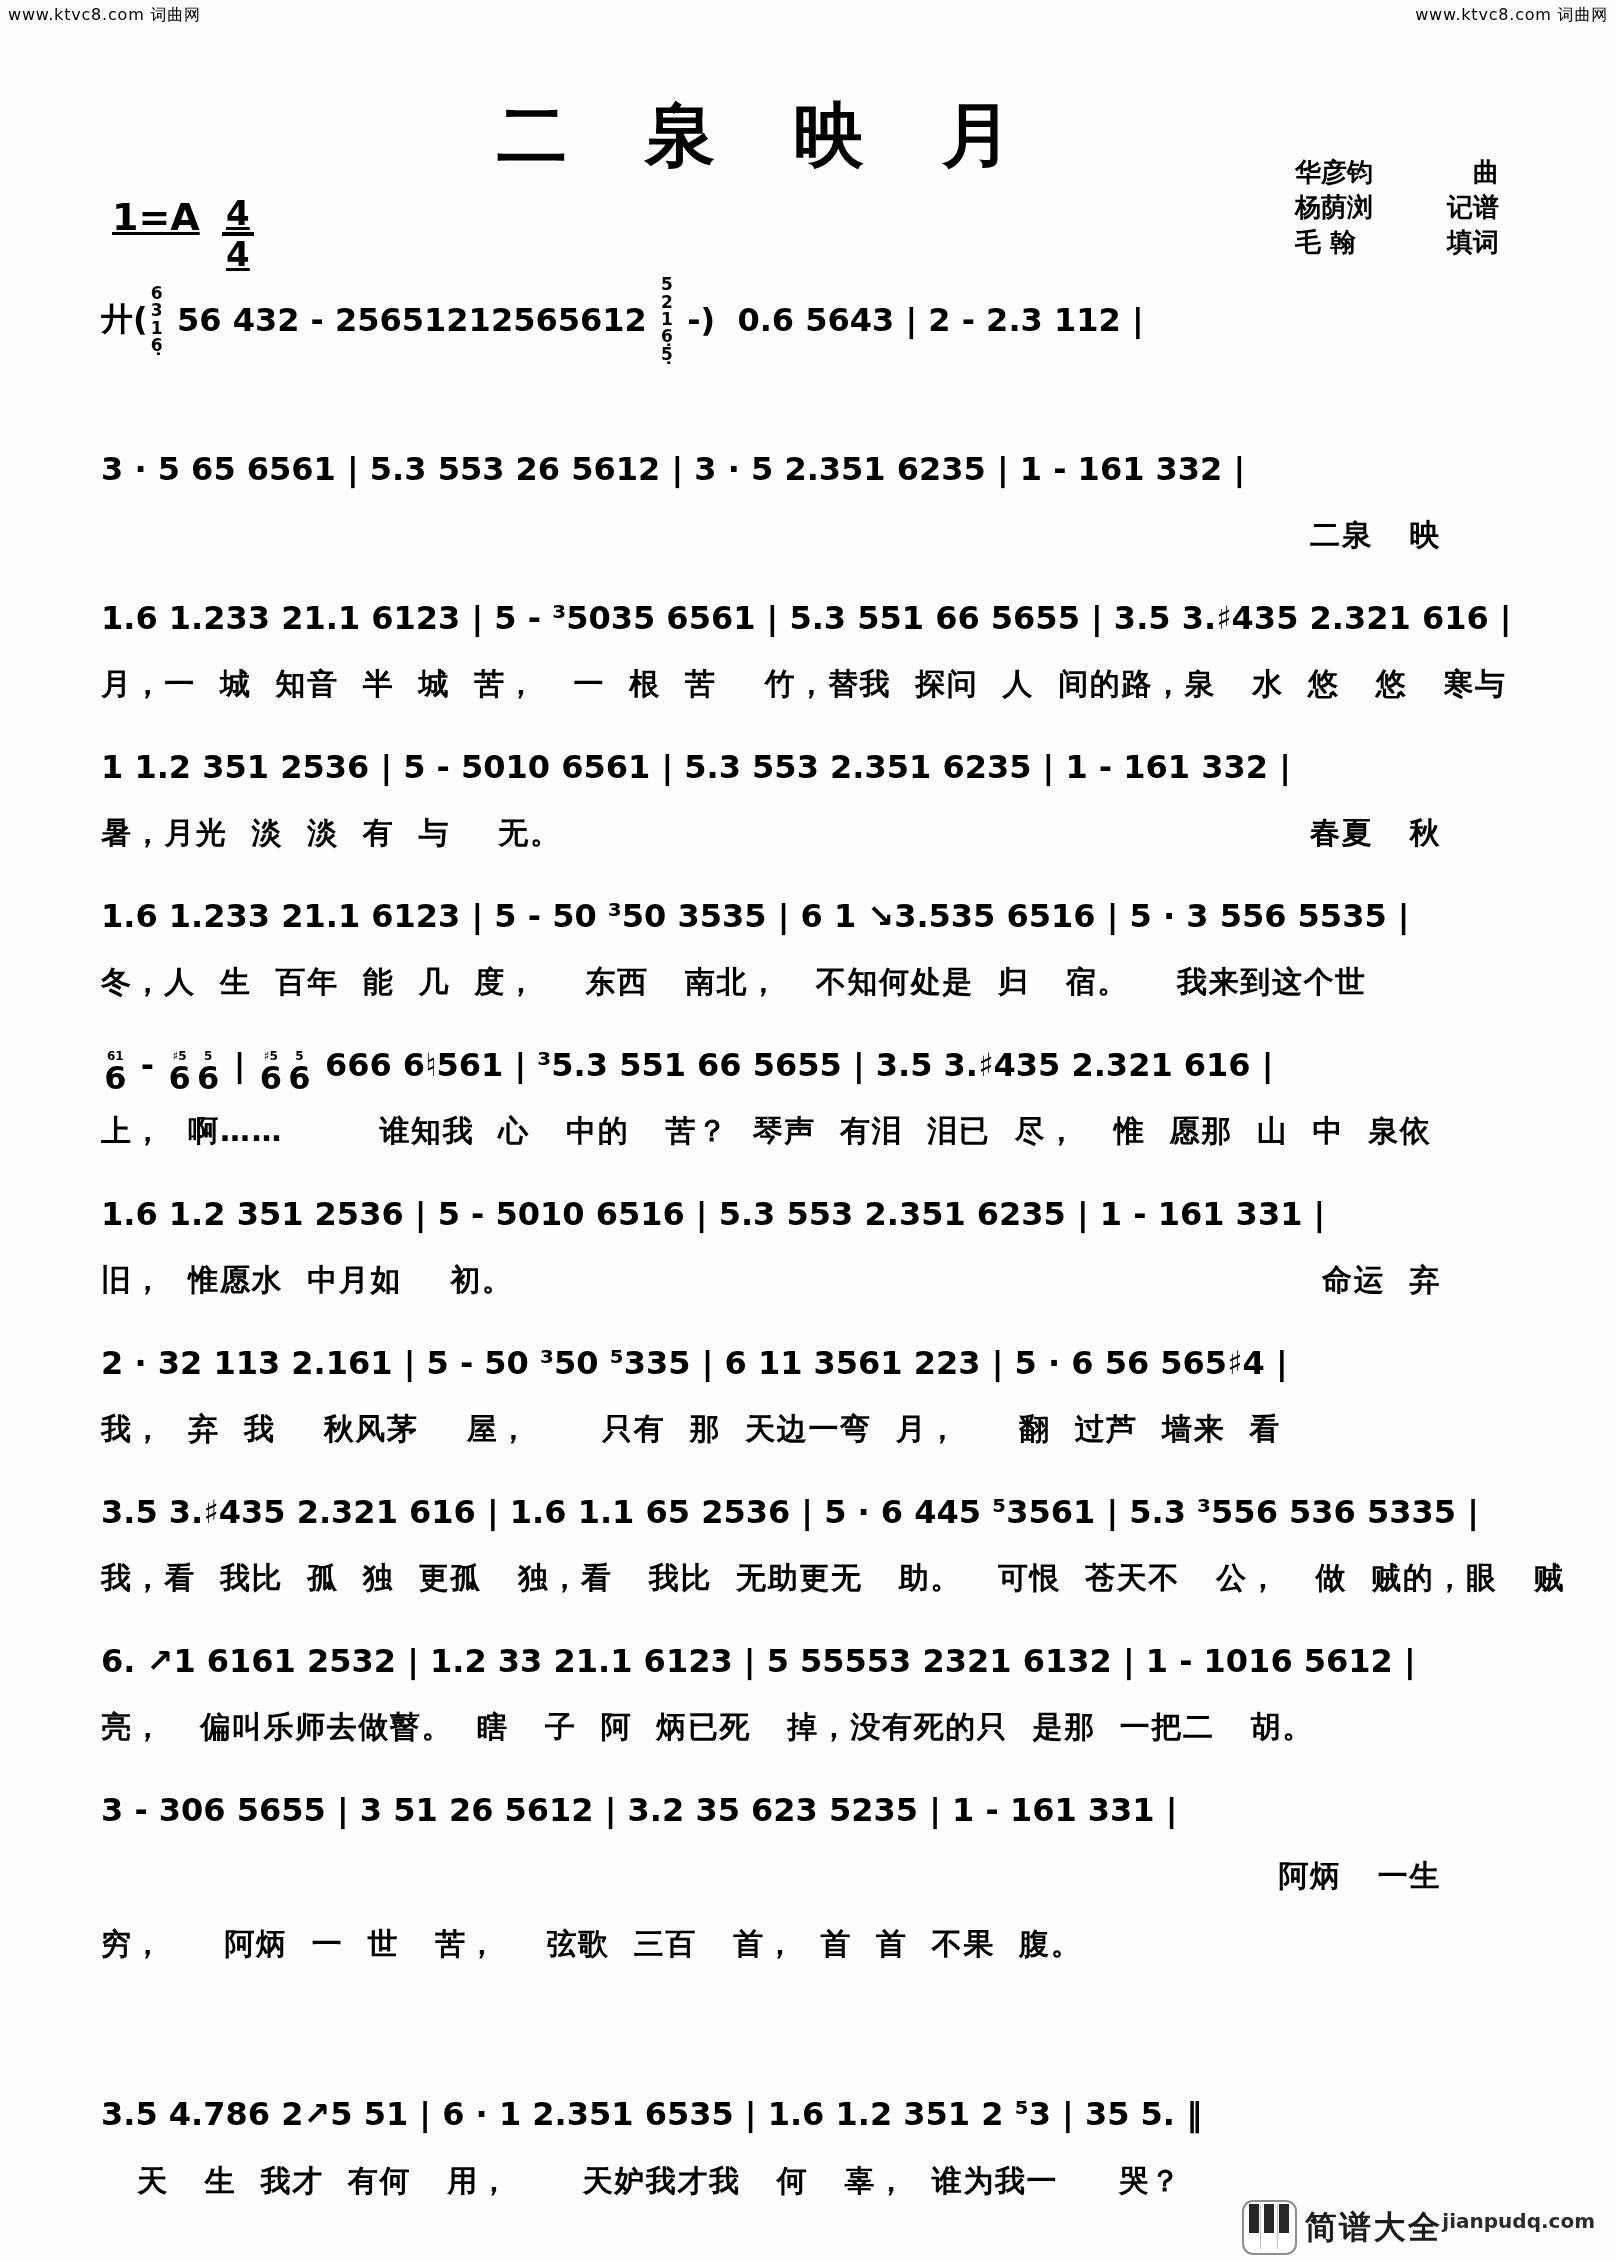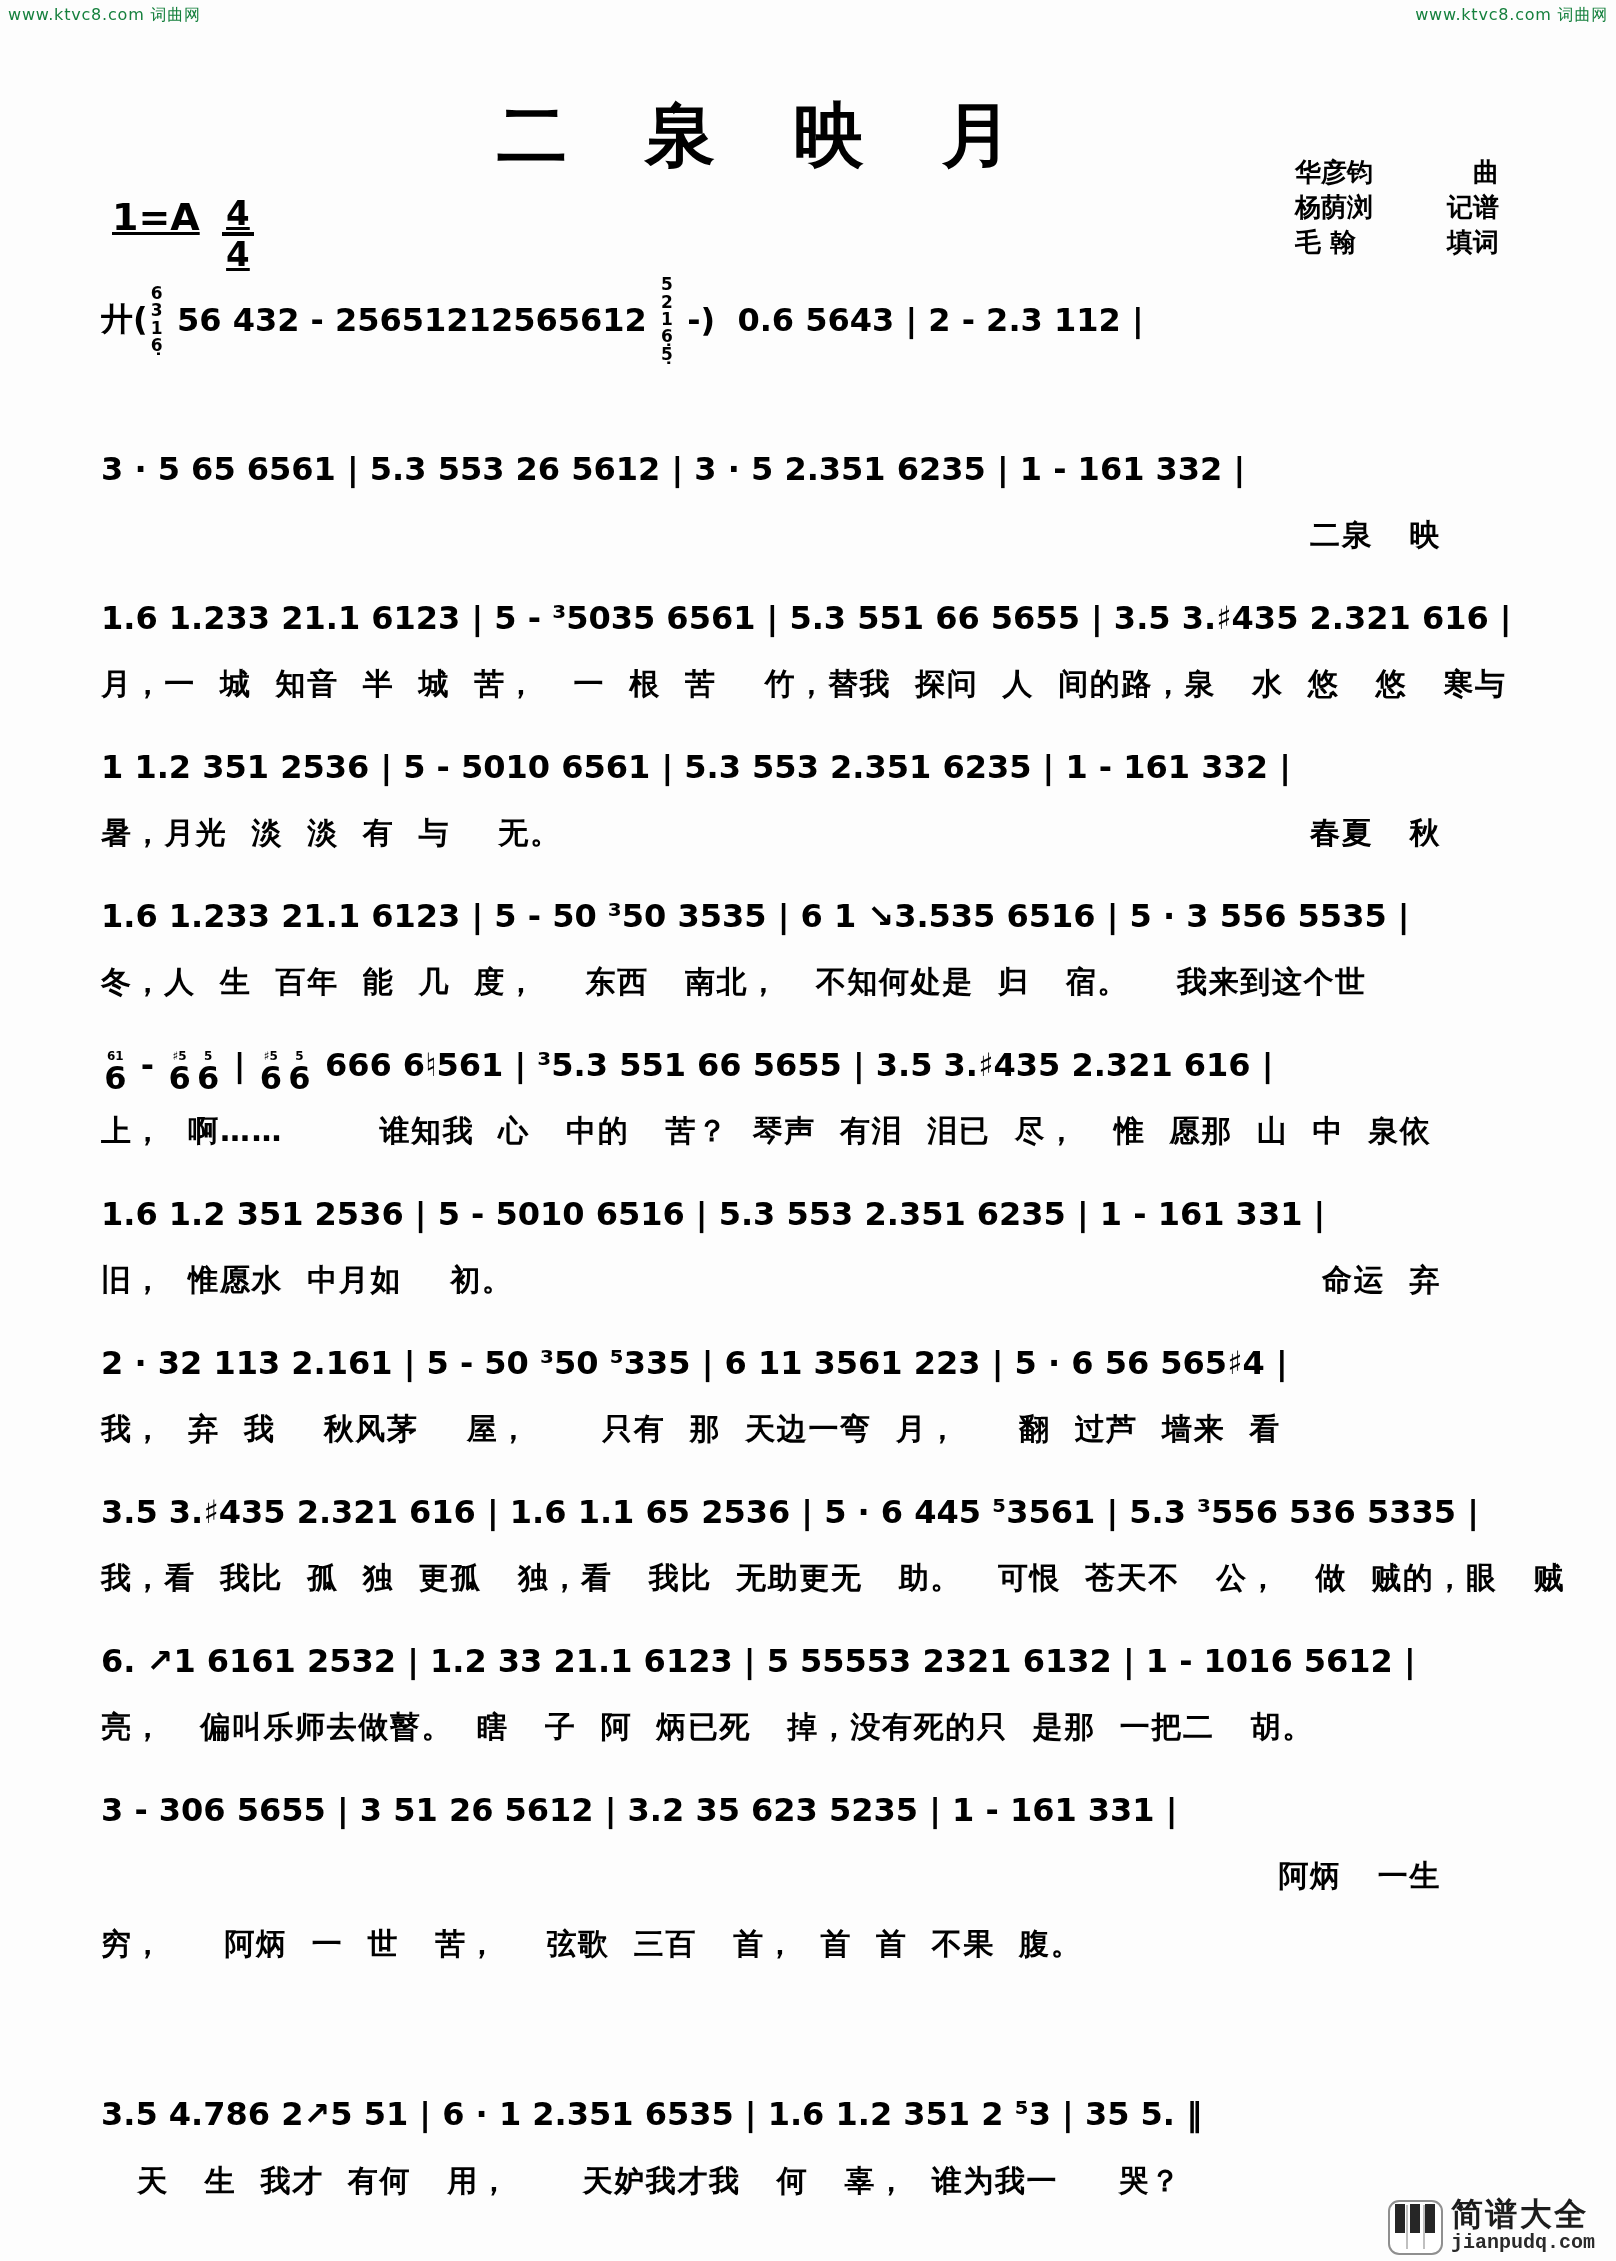"www.ktvc8.com 词曲网" .wm { color: #15803d -> #000000 }
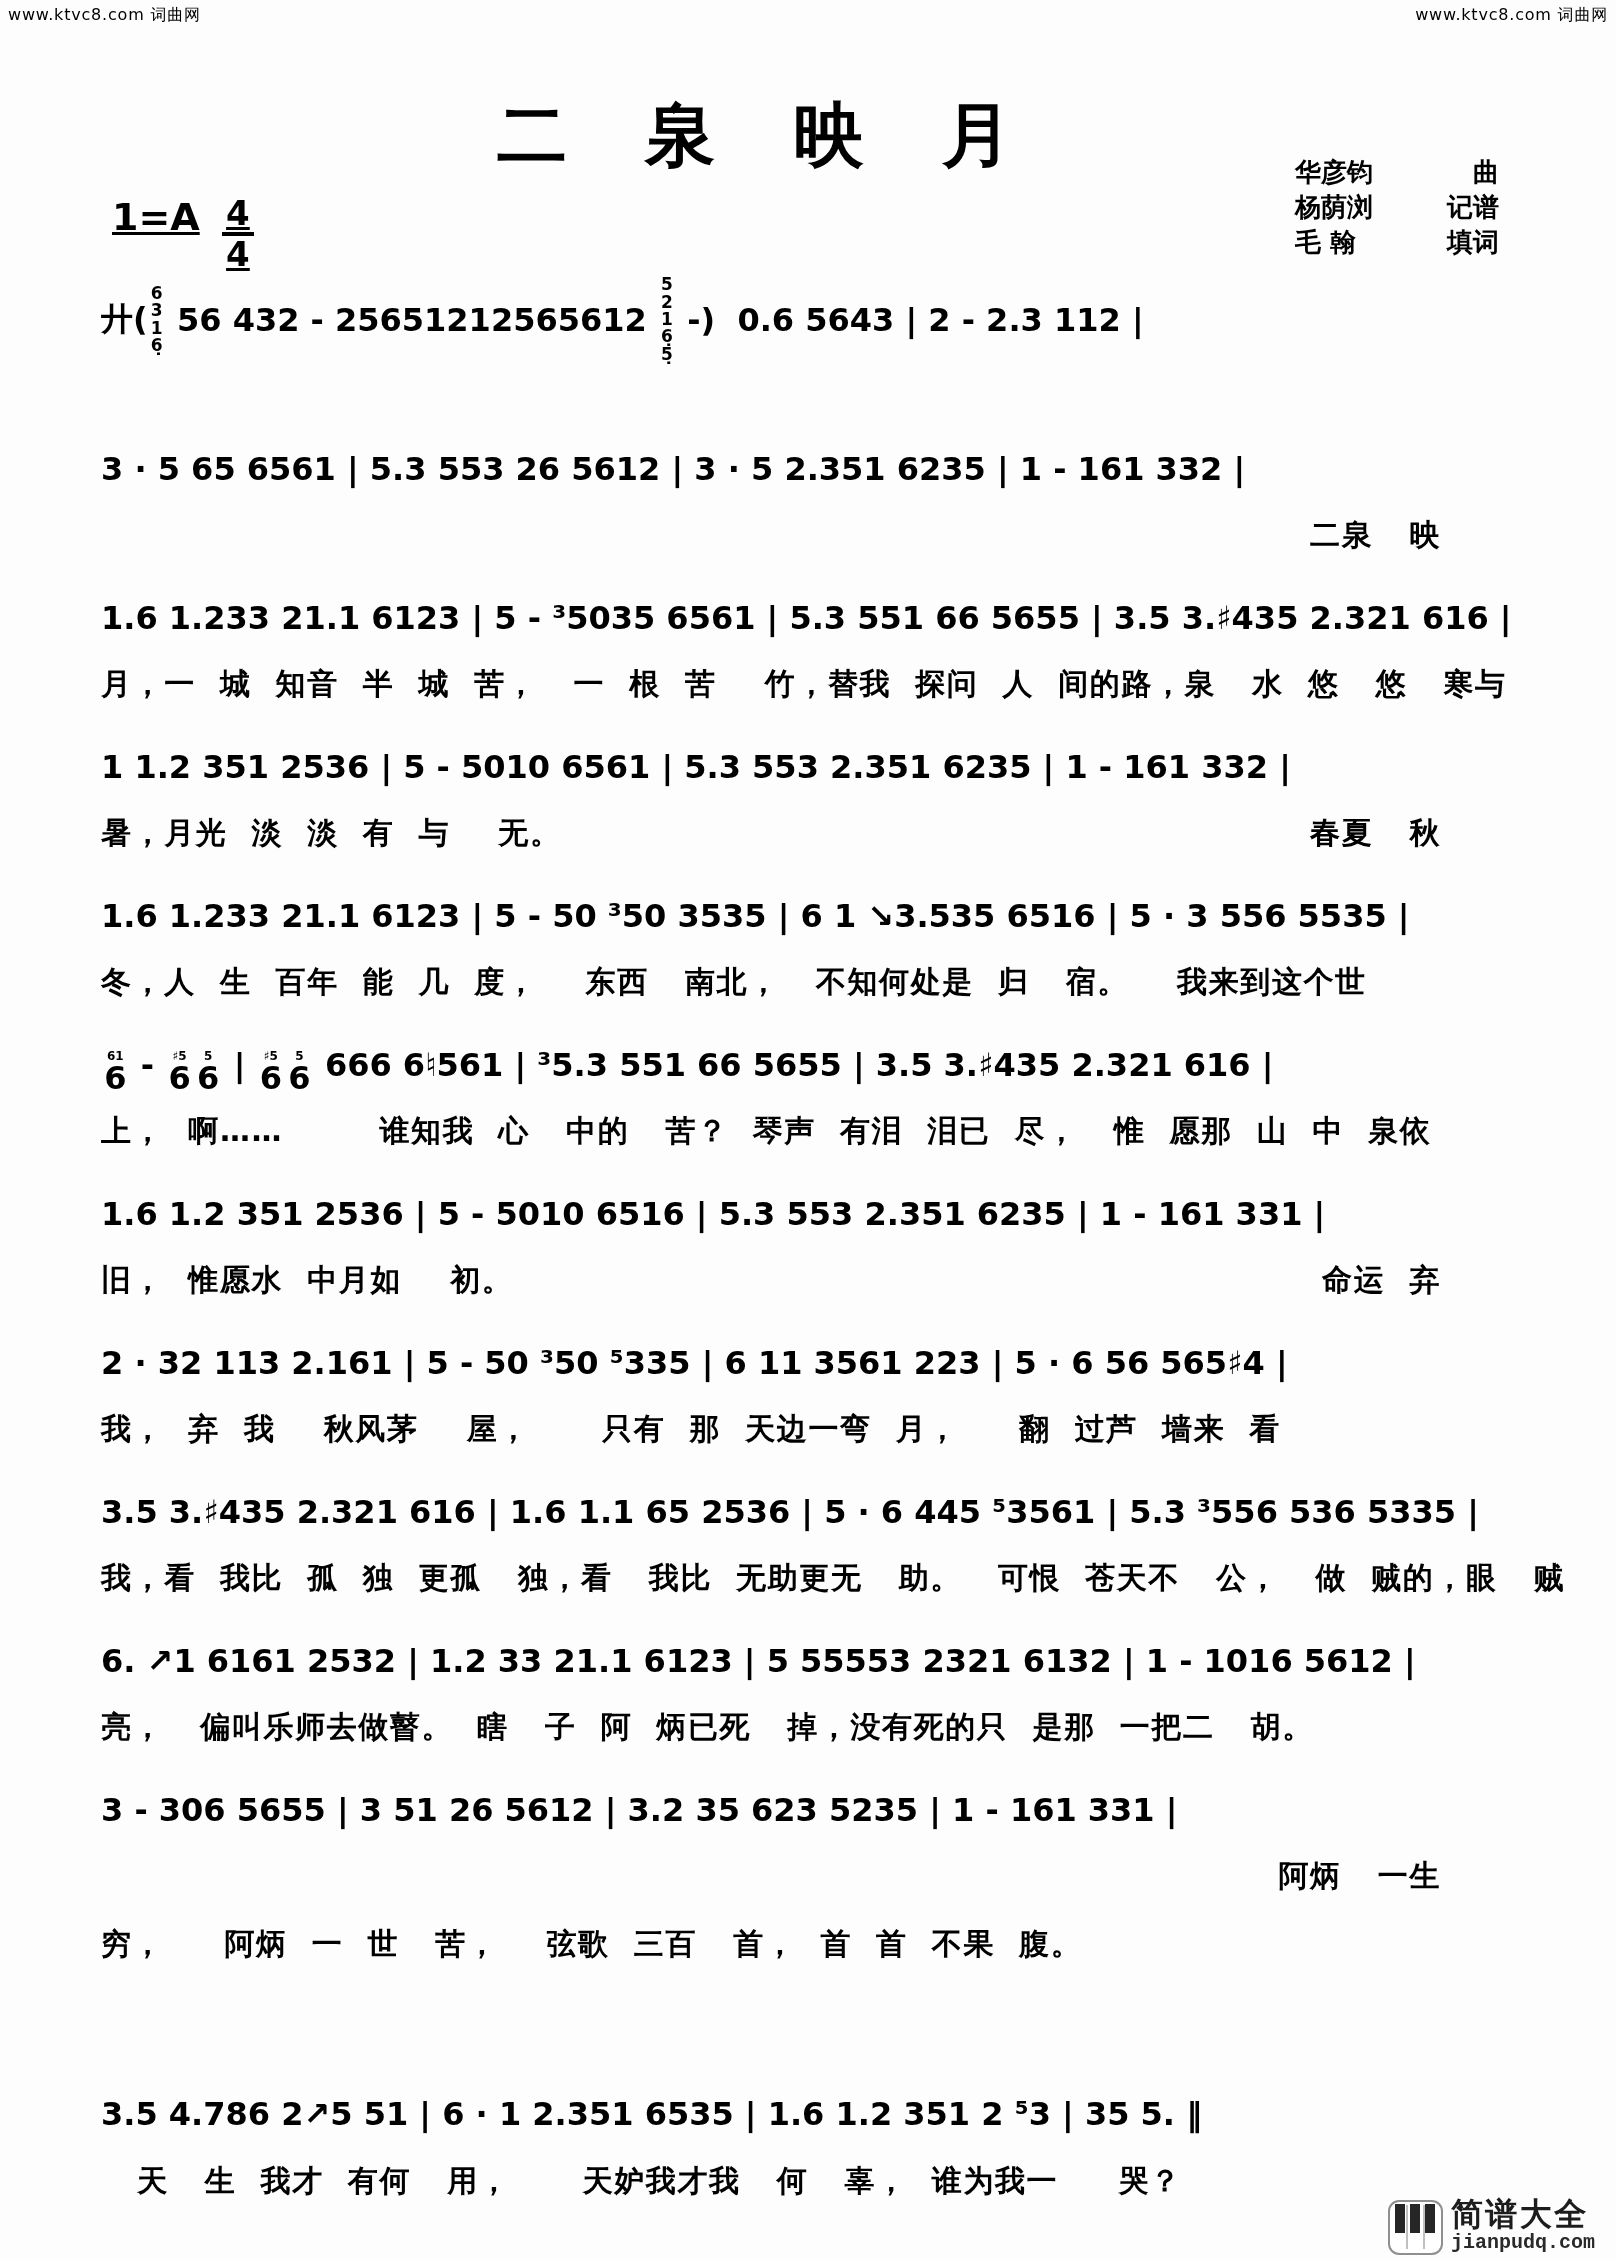"简谱大全" .brand { flex-direction: column -> row; font-family: Liberation Mono, monospace -> none }
